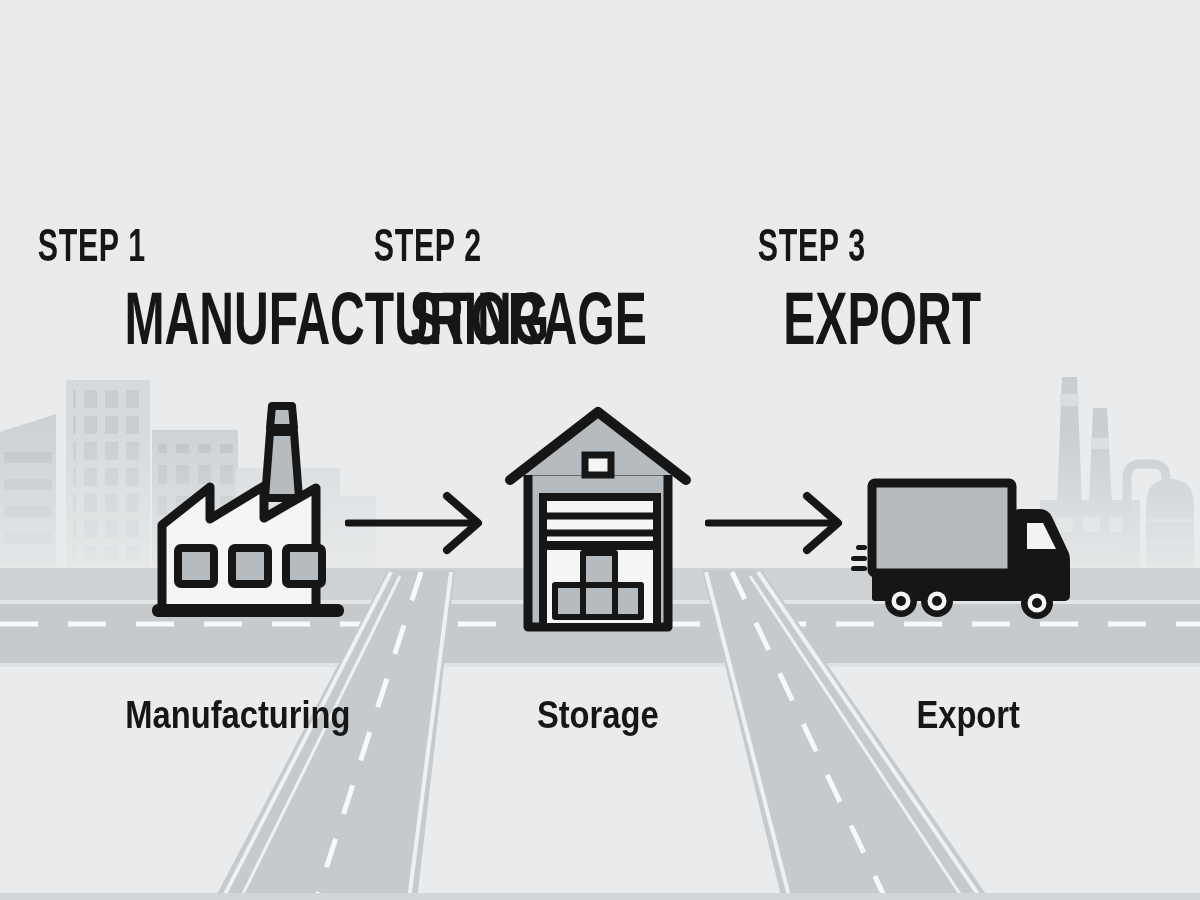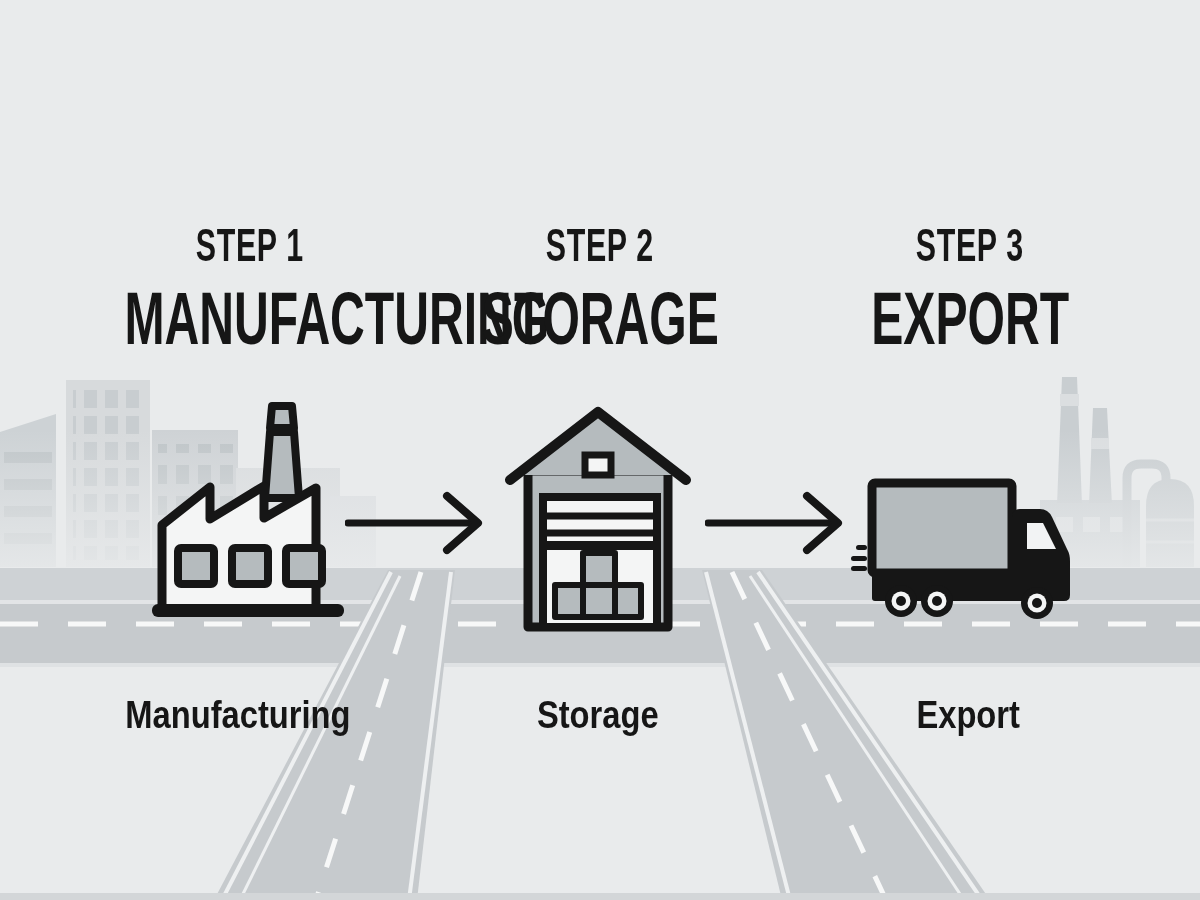"STEP 1" .step-head { text-align: center -> none }
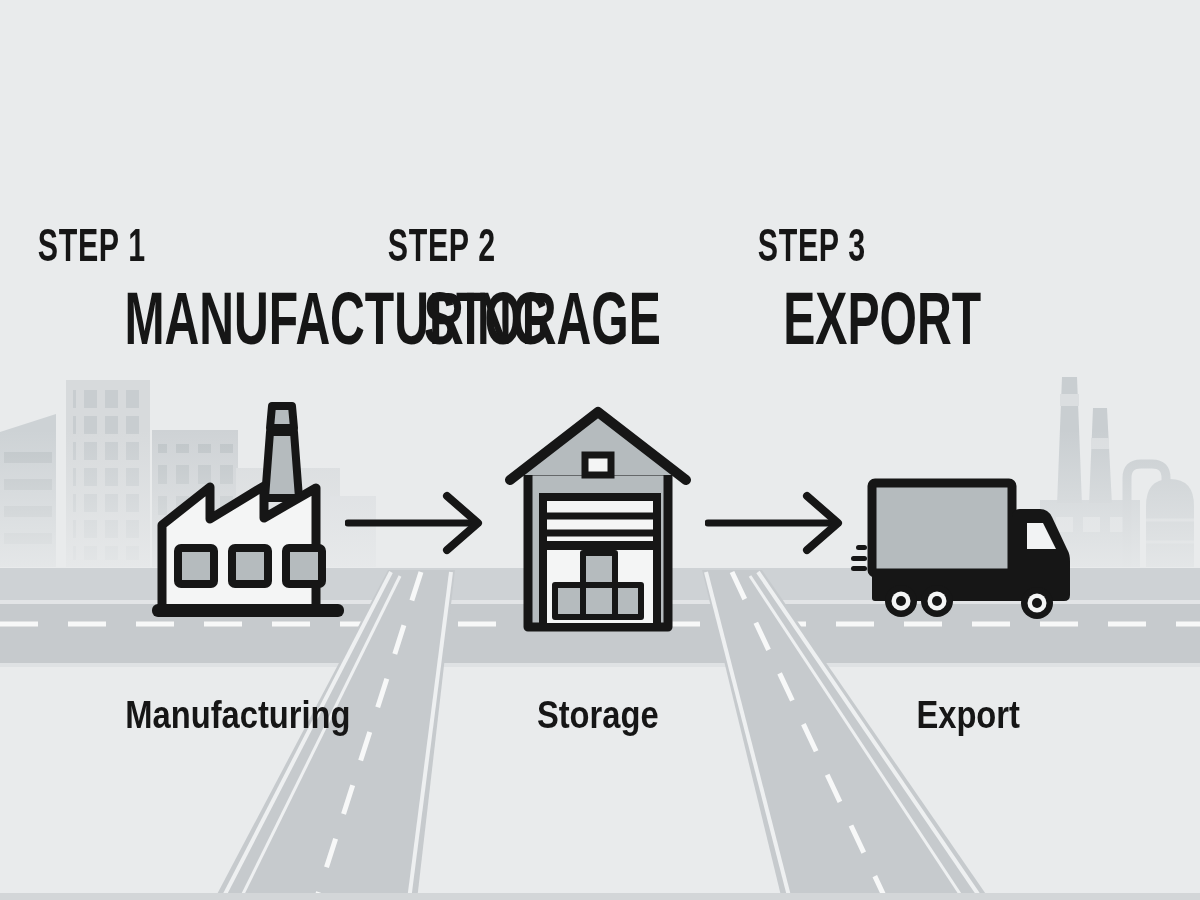"STEP 2" div.step-head { left: 360px -> 346px }
